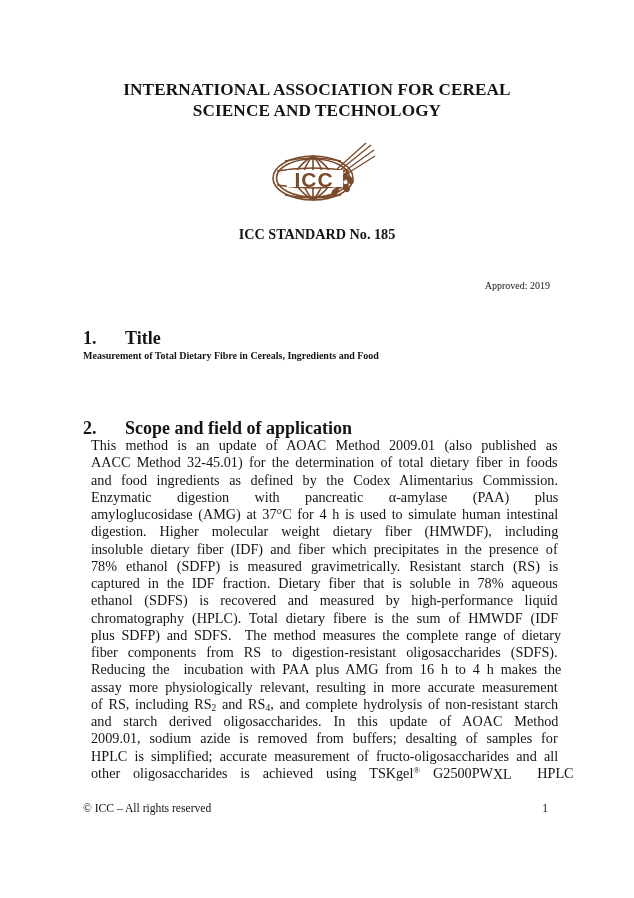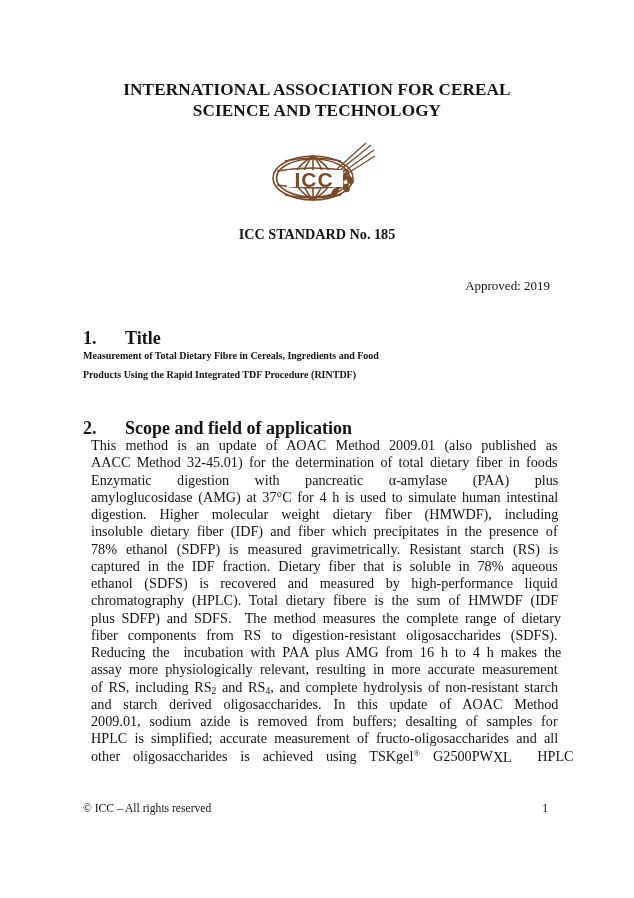"Approved: 2019" .approved { font-size: 13px -> 10px }
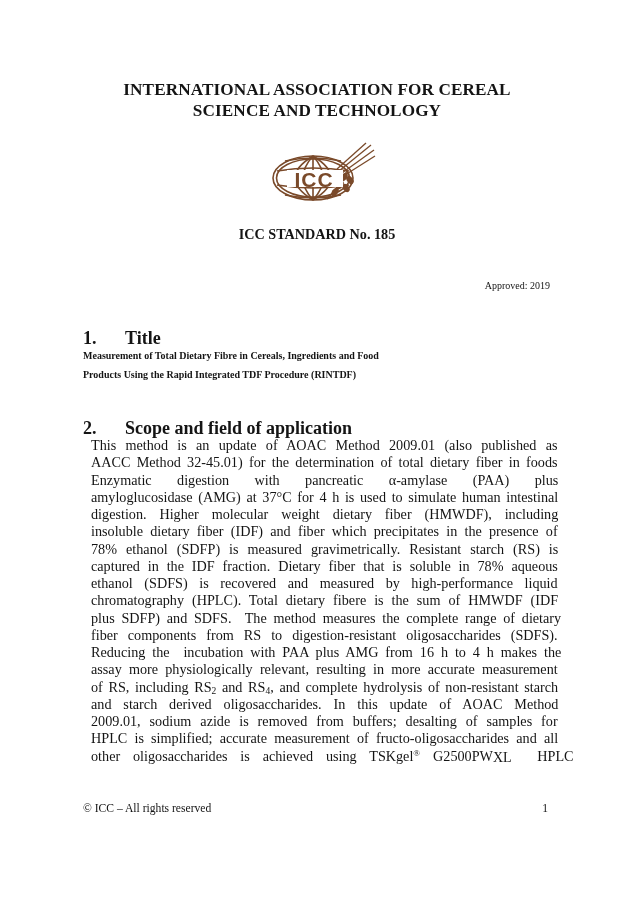"Products Using the Rapid Integrated" div { html: <div>Products Using the Rapid Integrated TDF Procedure (RINTDF)</div> -> none }
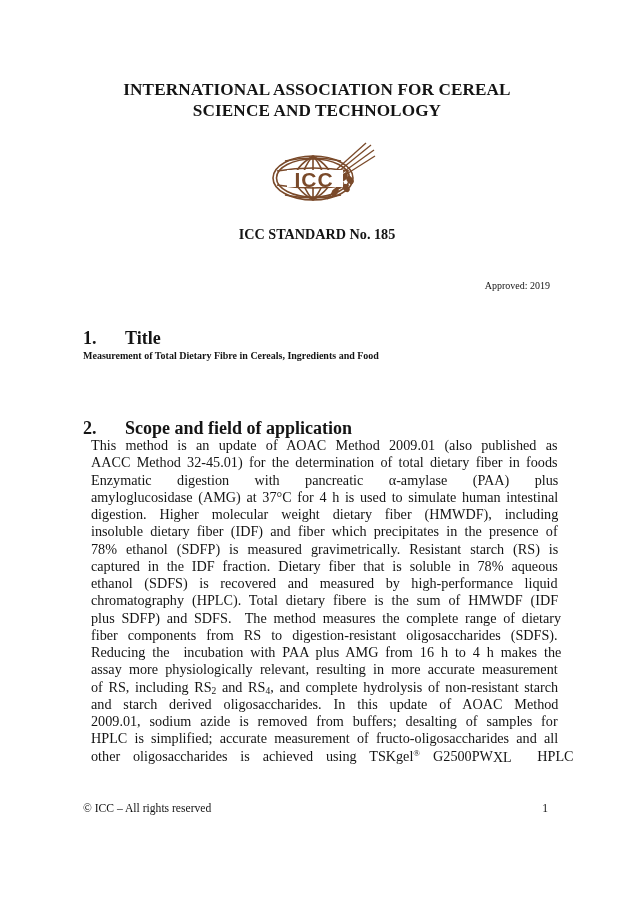"and food ingredients as defined" span.ln { html: none -> <span>and food ingredients as defined by the Codex Alimentarius Commission.</span> }
